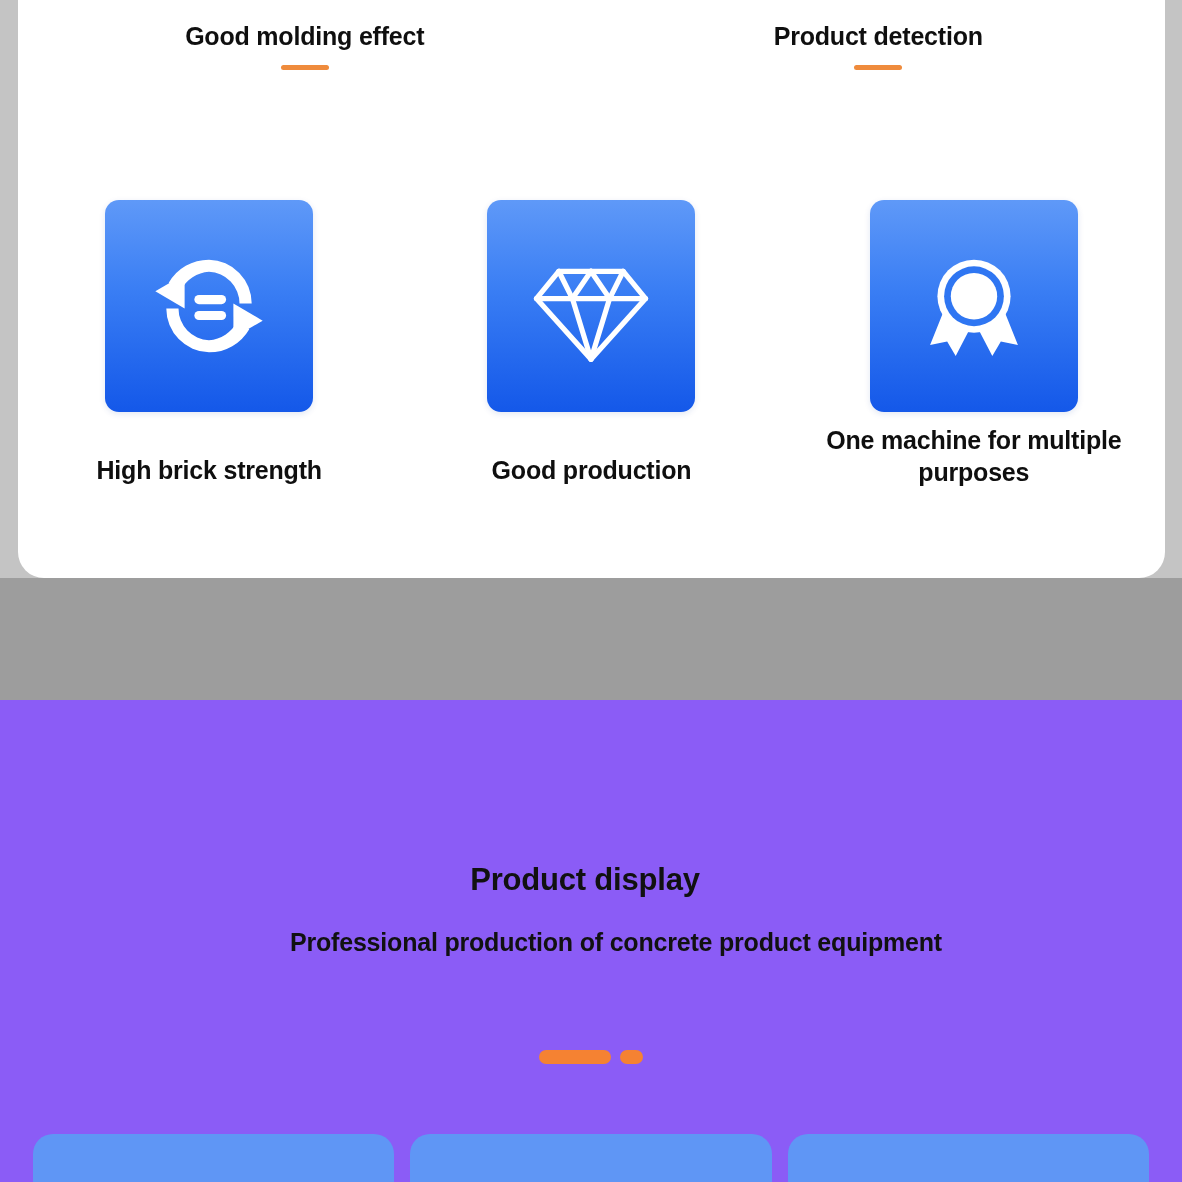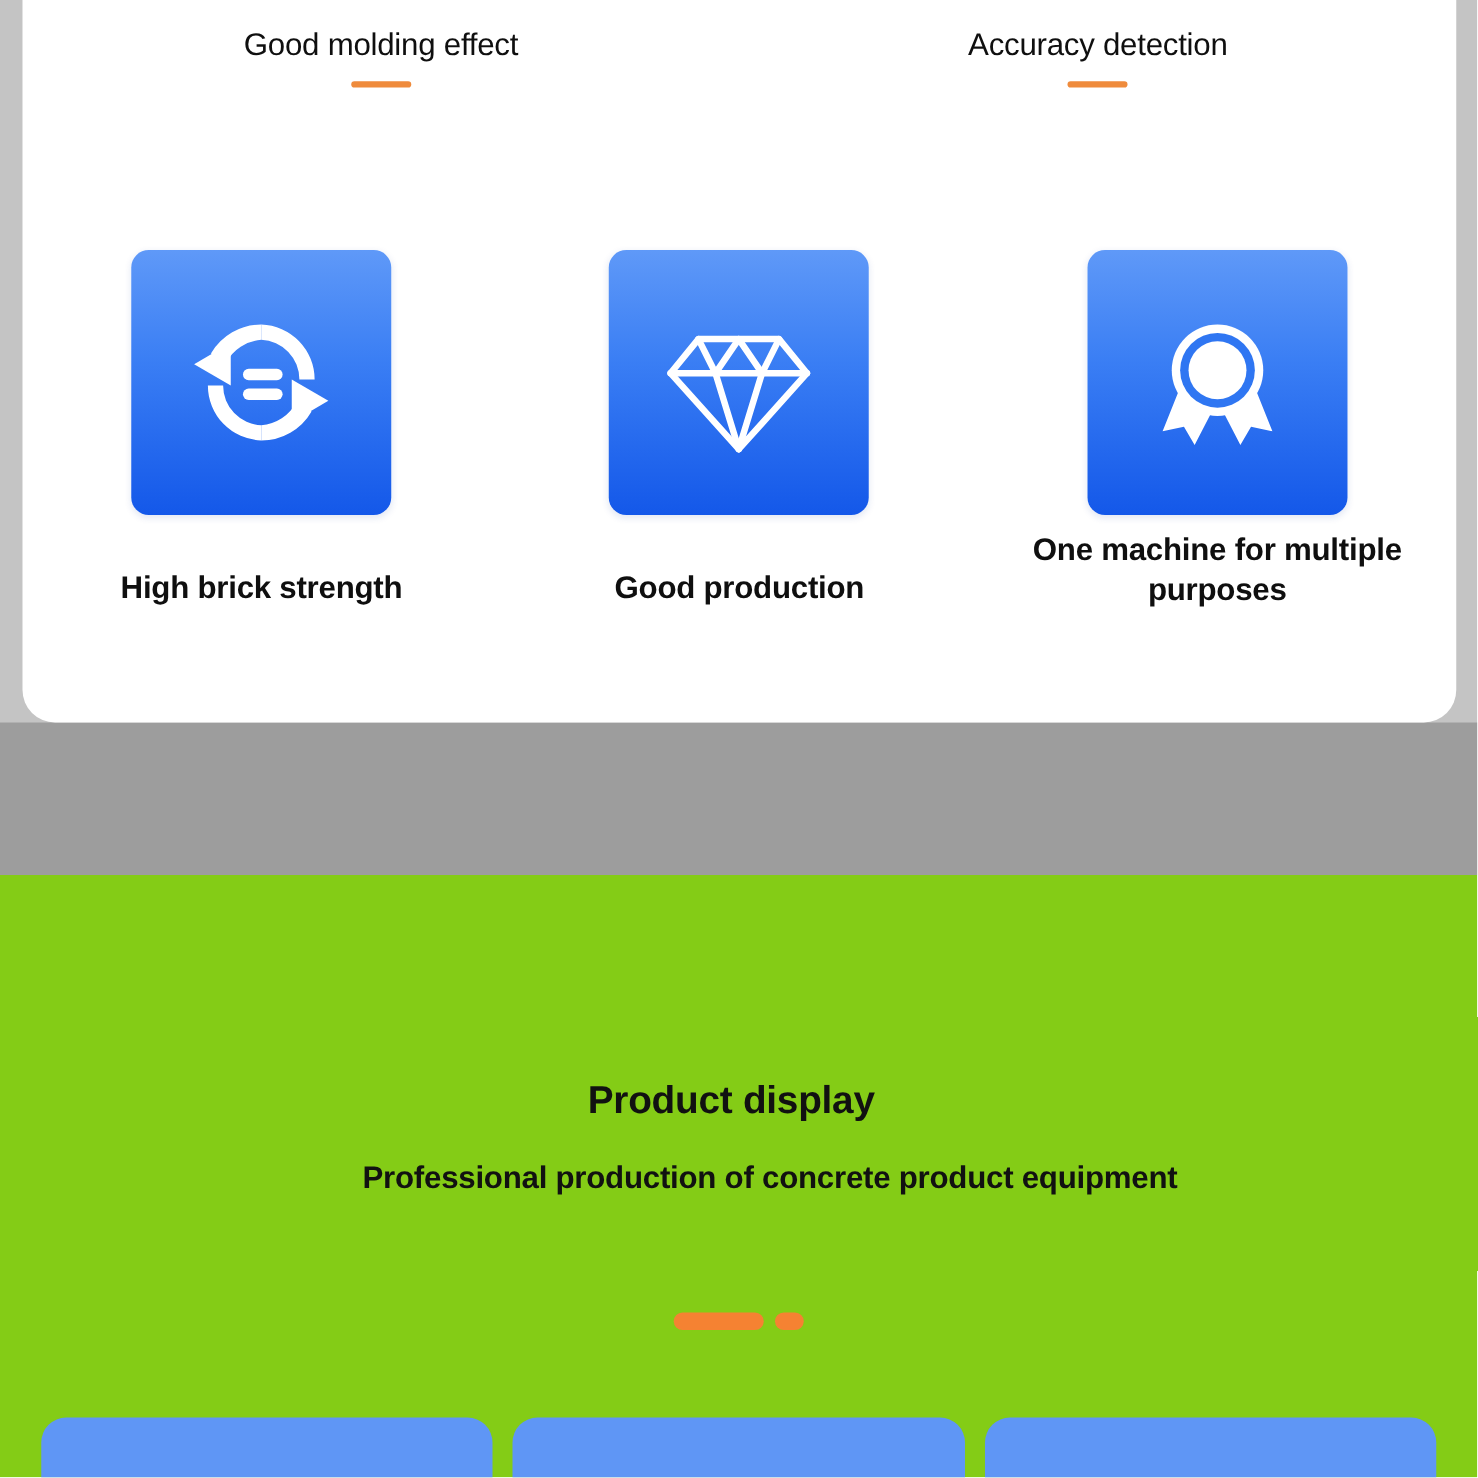"Good molding effect" .heading-col .heading-text { font-weight: 400 -> 700 }
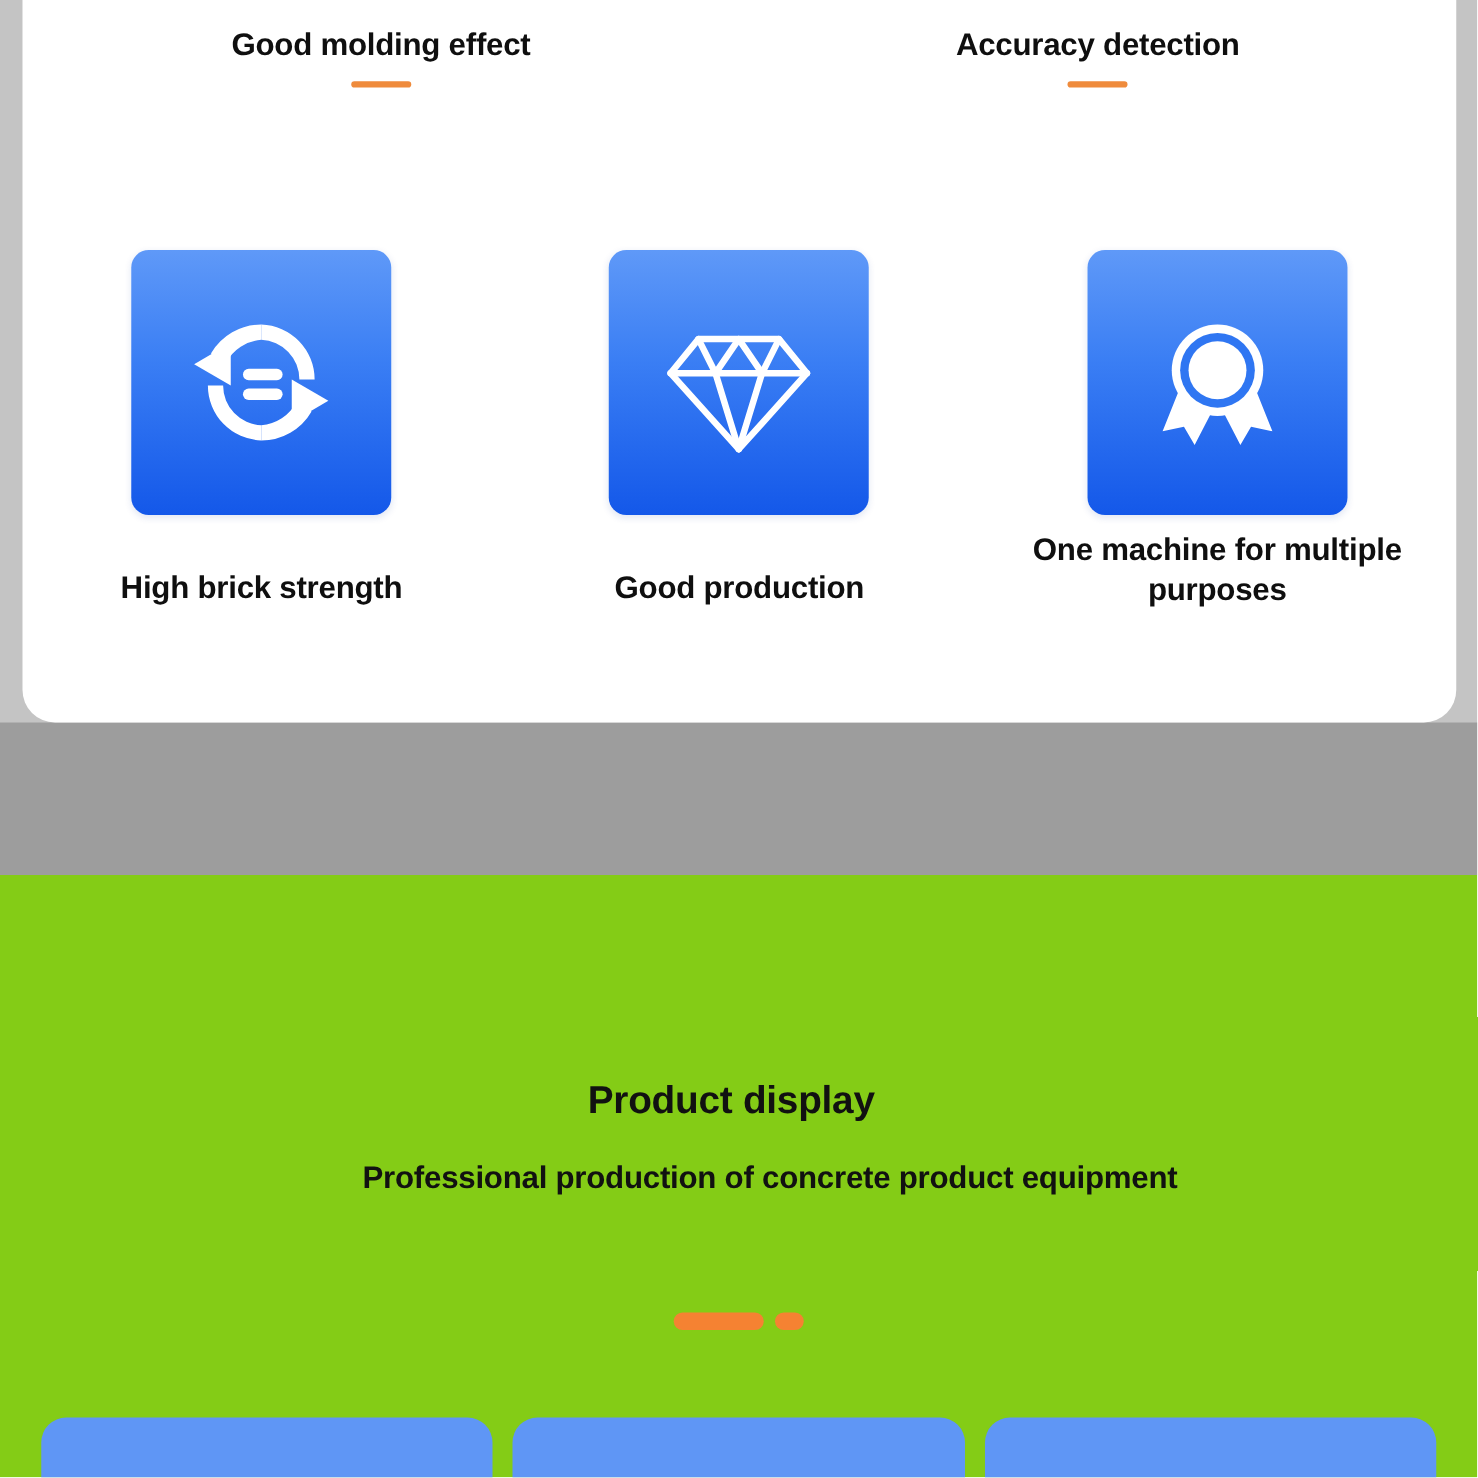"Accuracy detection" div.heading-text { text: Accuracy -> Product }
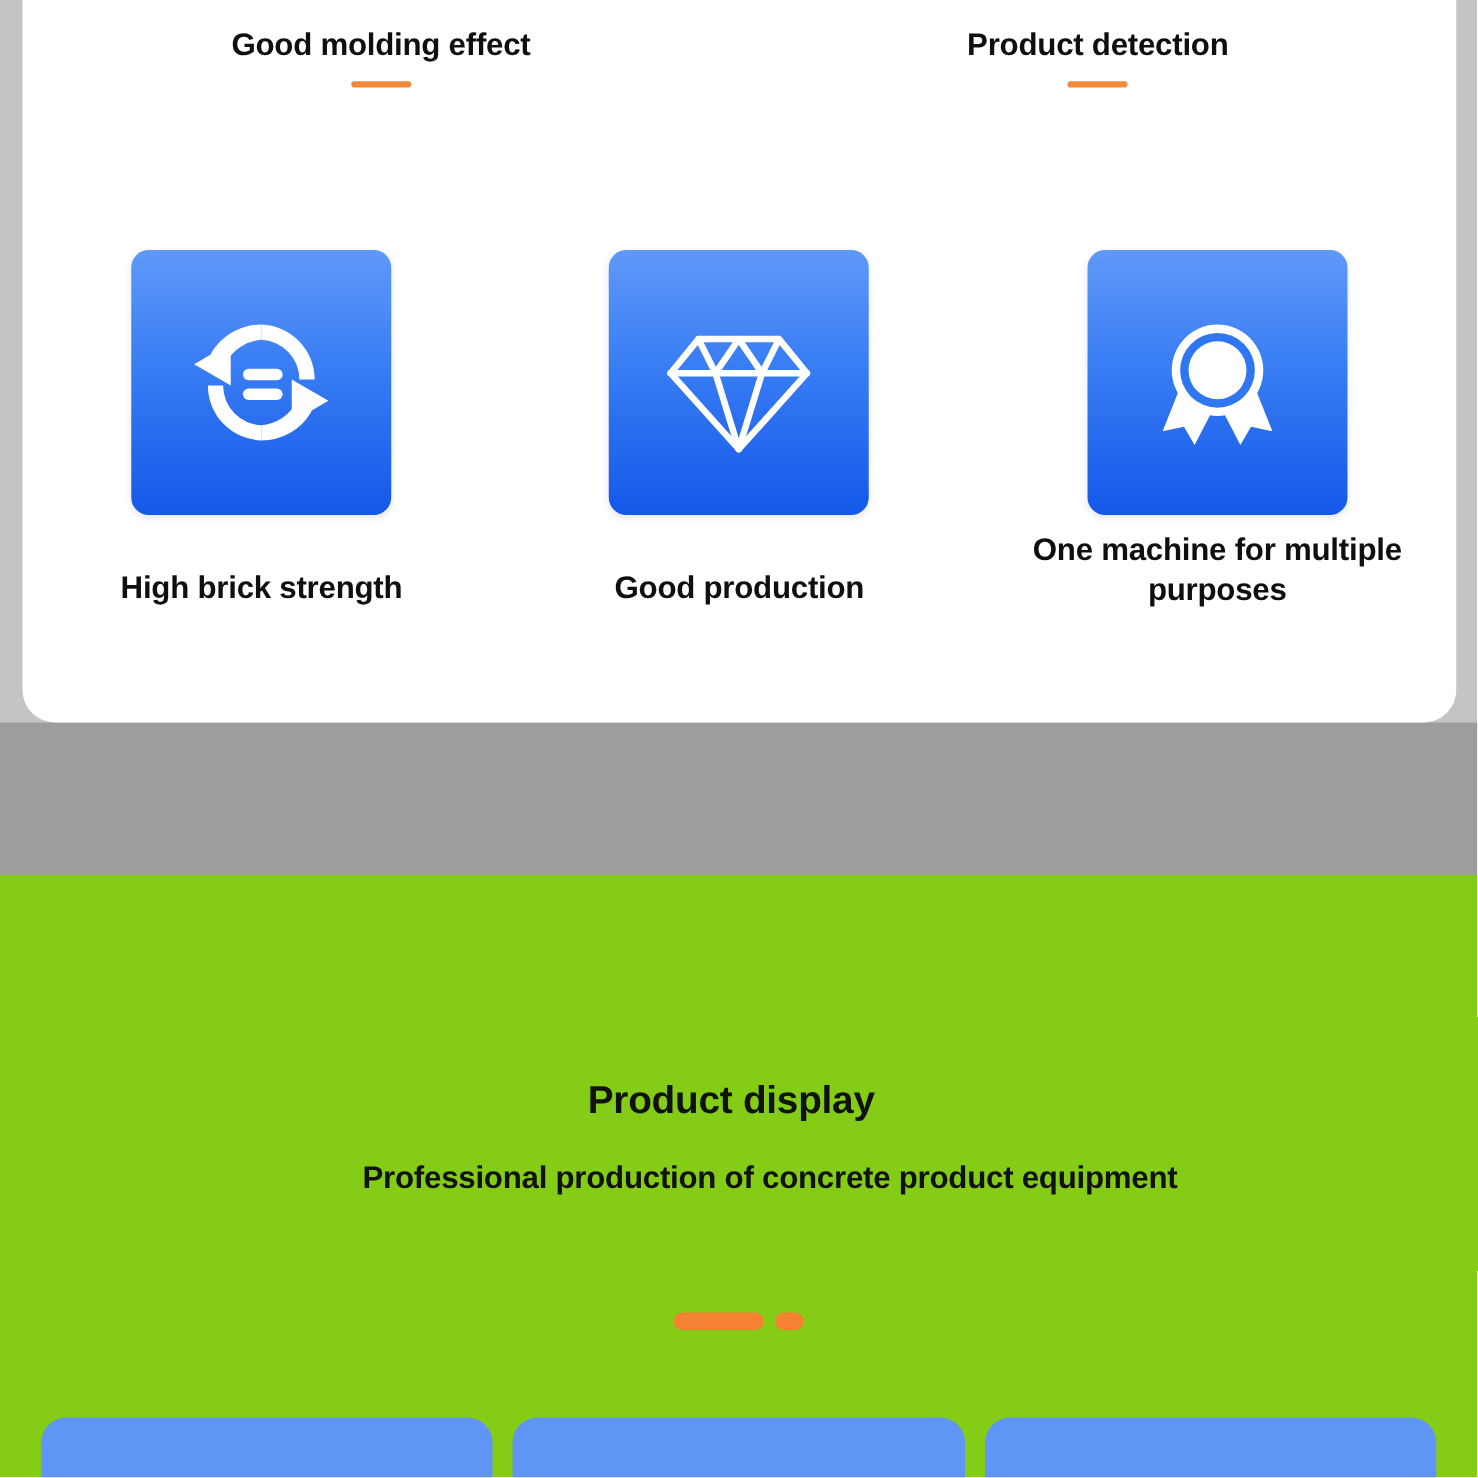"Product display" .lower { background: #84cc16 -> #8b5cf6 }
